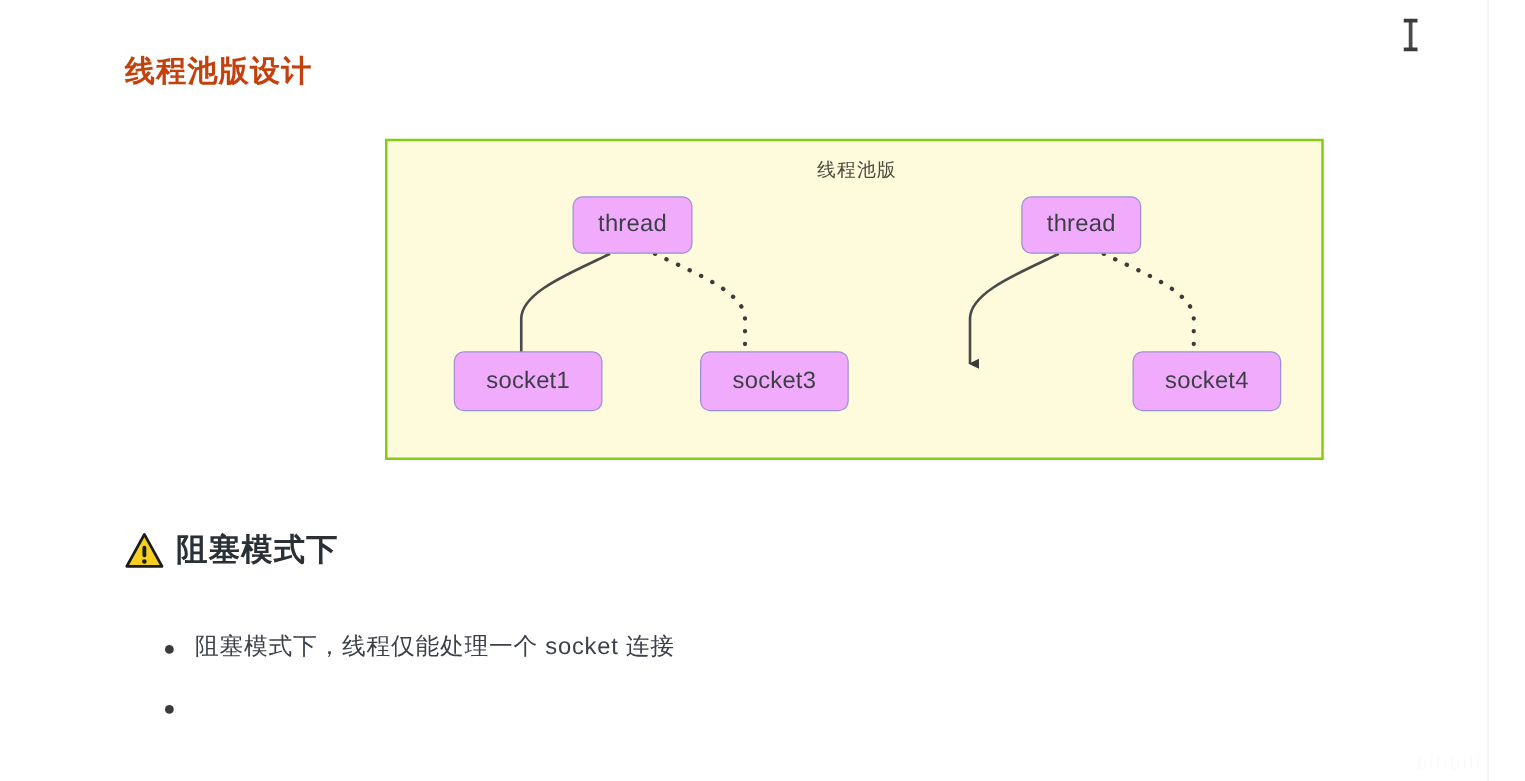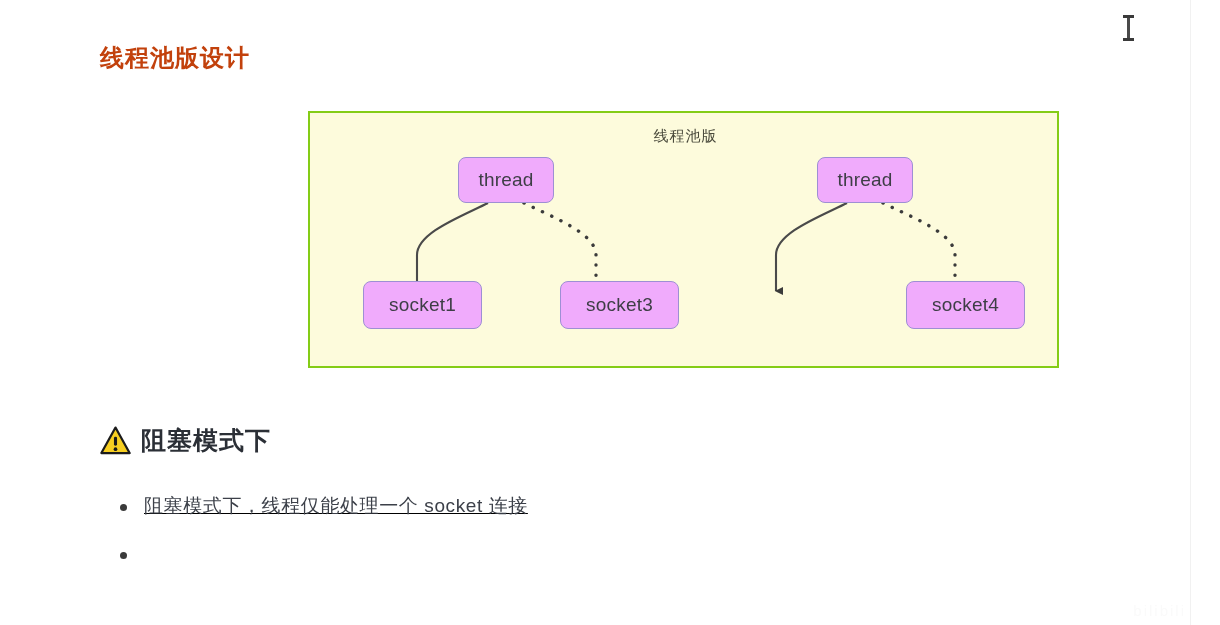"阻塞模式下，线程仅能处理一个 socket 连接" ul { margin: 2px -> 14px; text-decoration: underline -> none }
